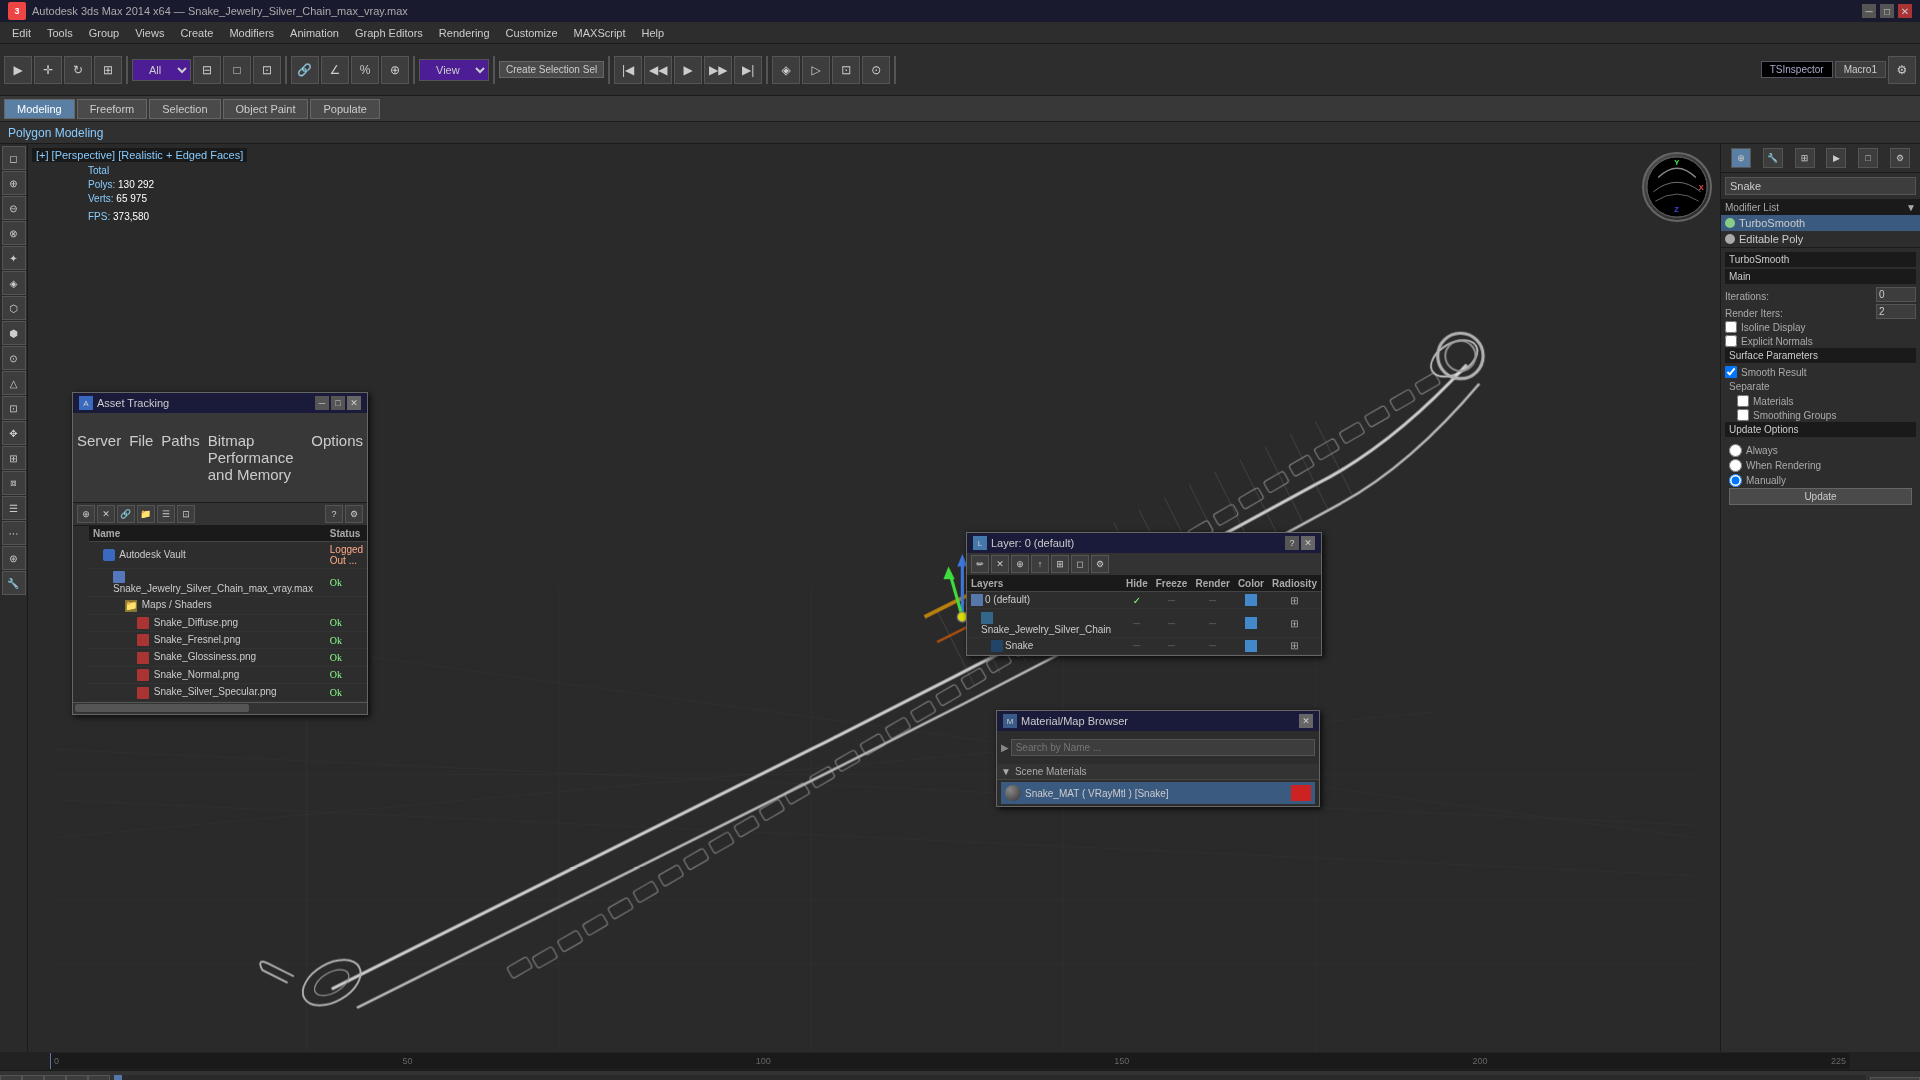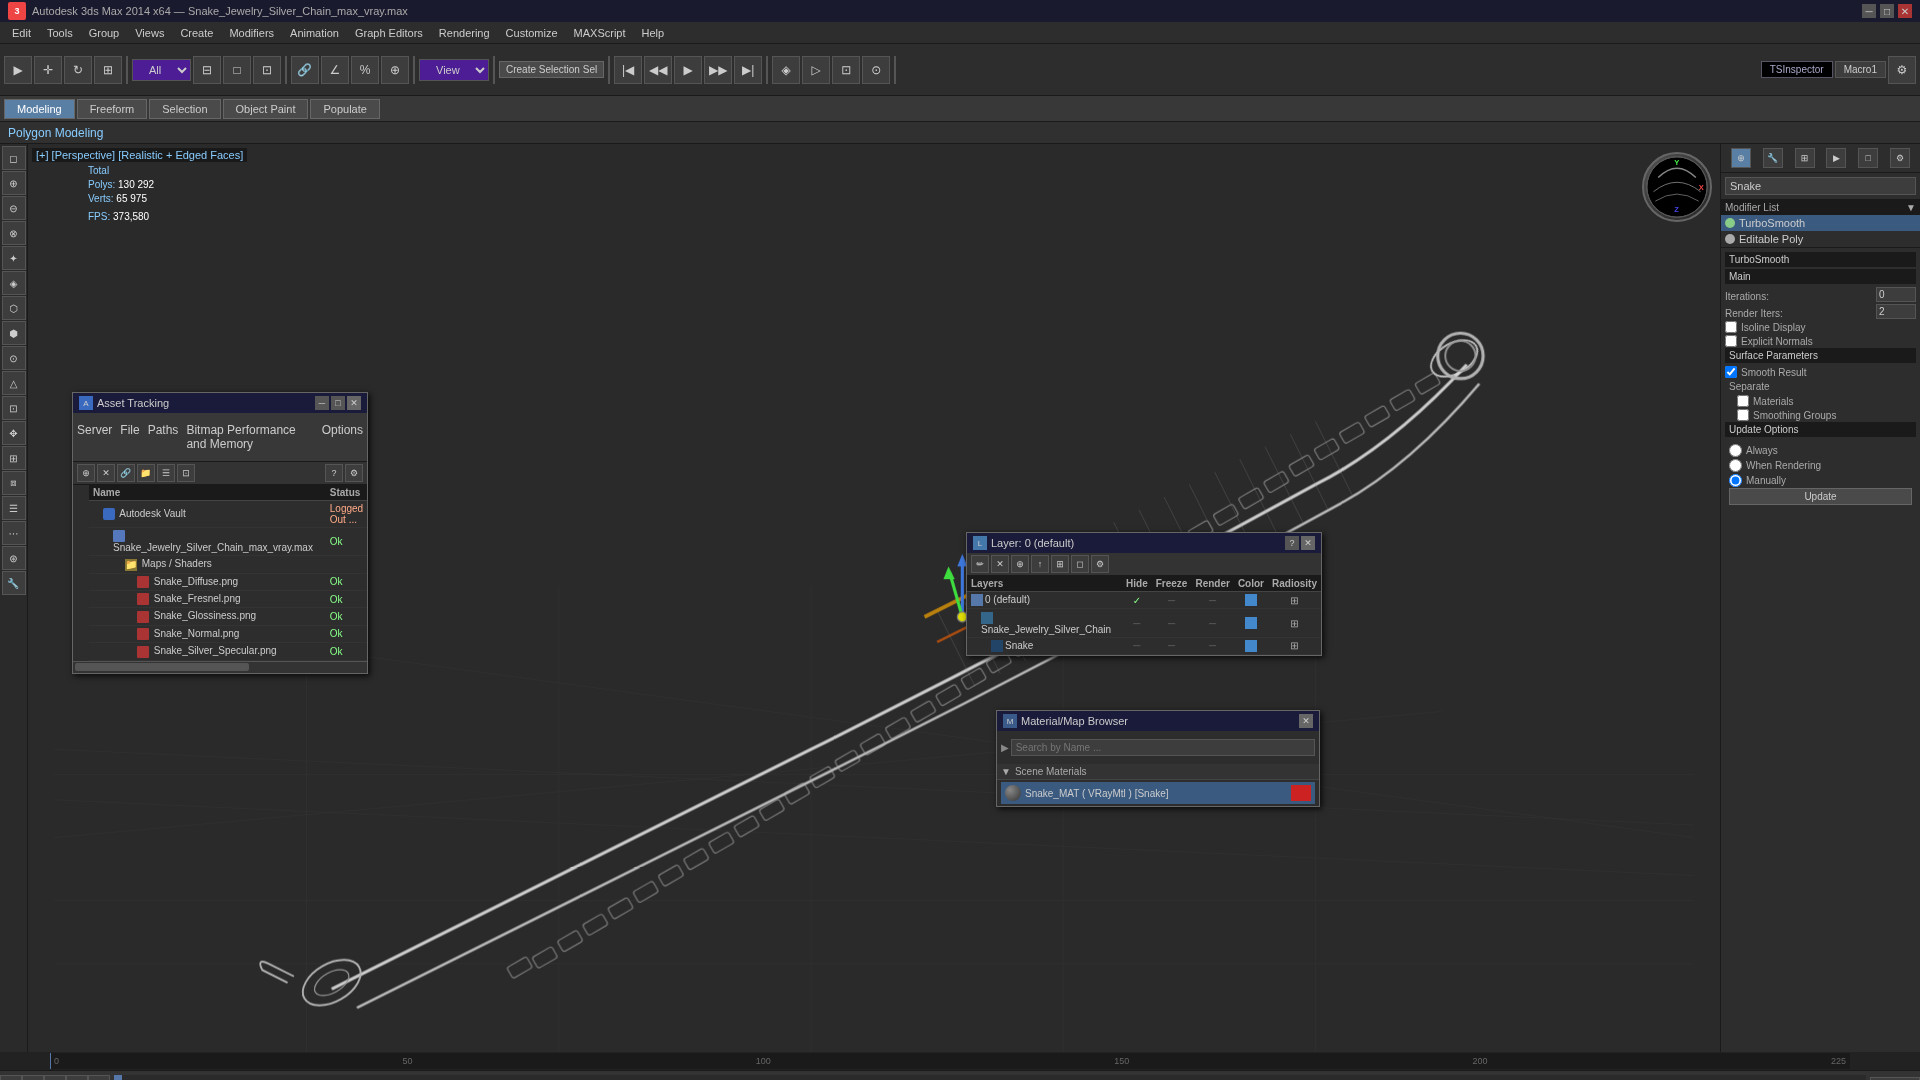"Server" .panel-menu-item { font-size: 12px -> 15px; padding: 9px 0 -> 18px 0 }
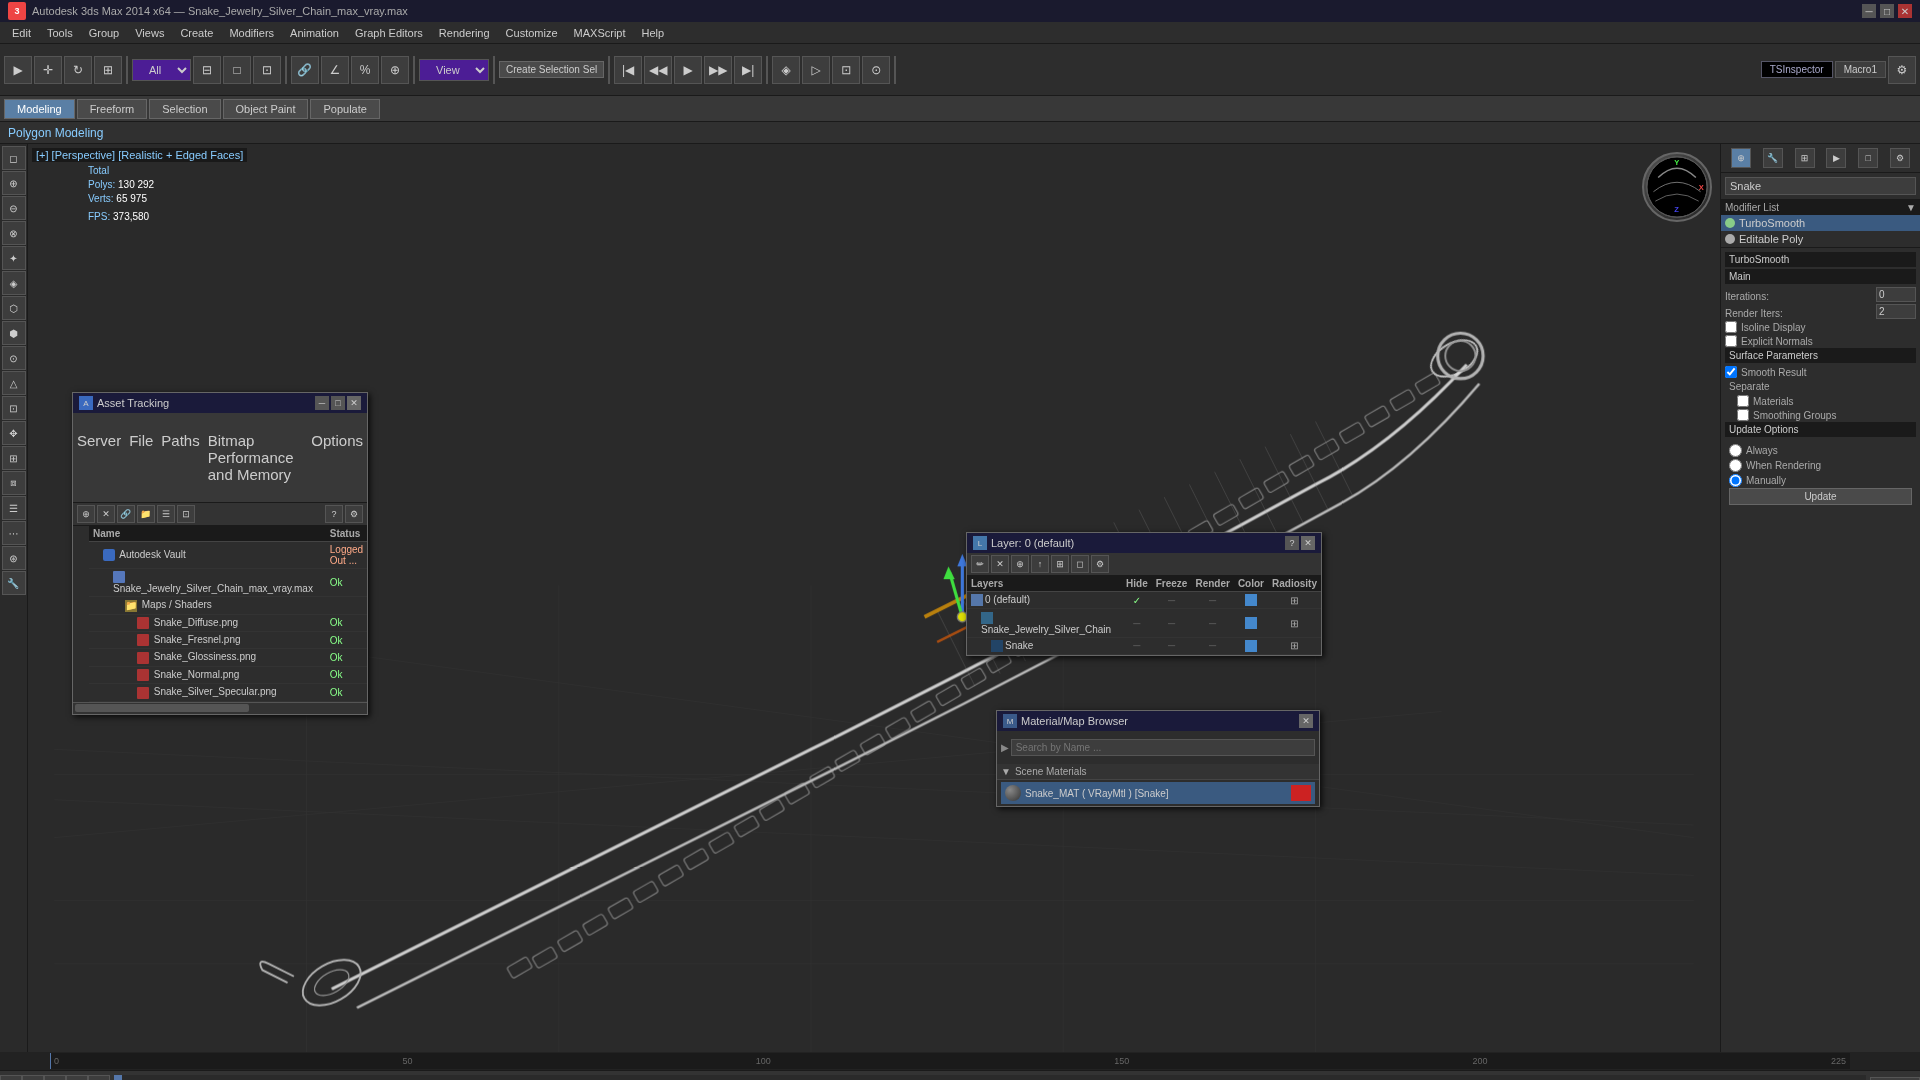"Ok" .status-ok { font-family: none -> Liberation Serif, serif }
